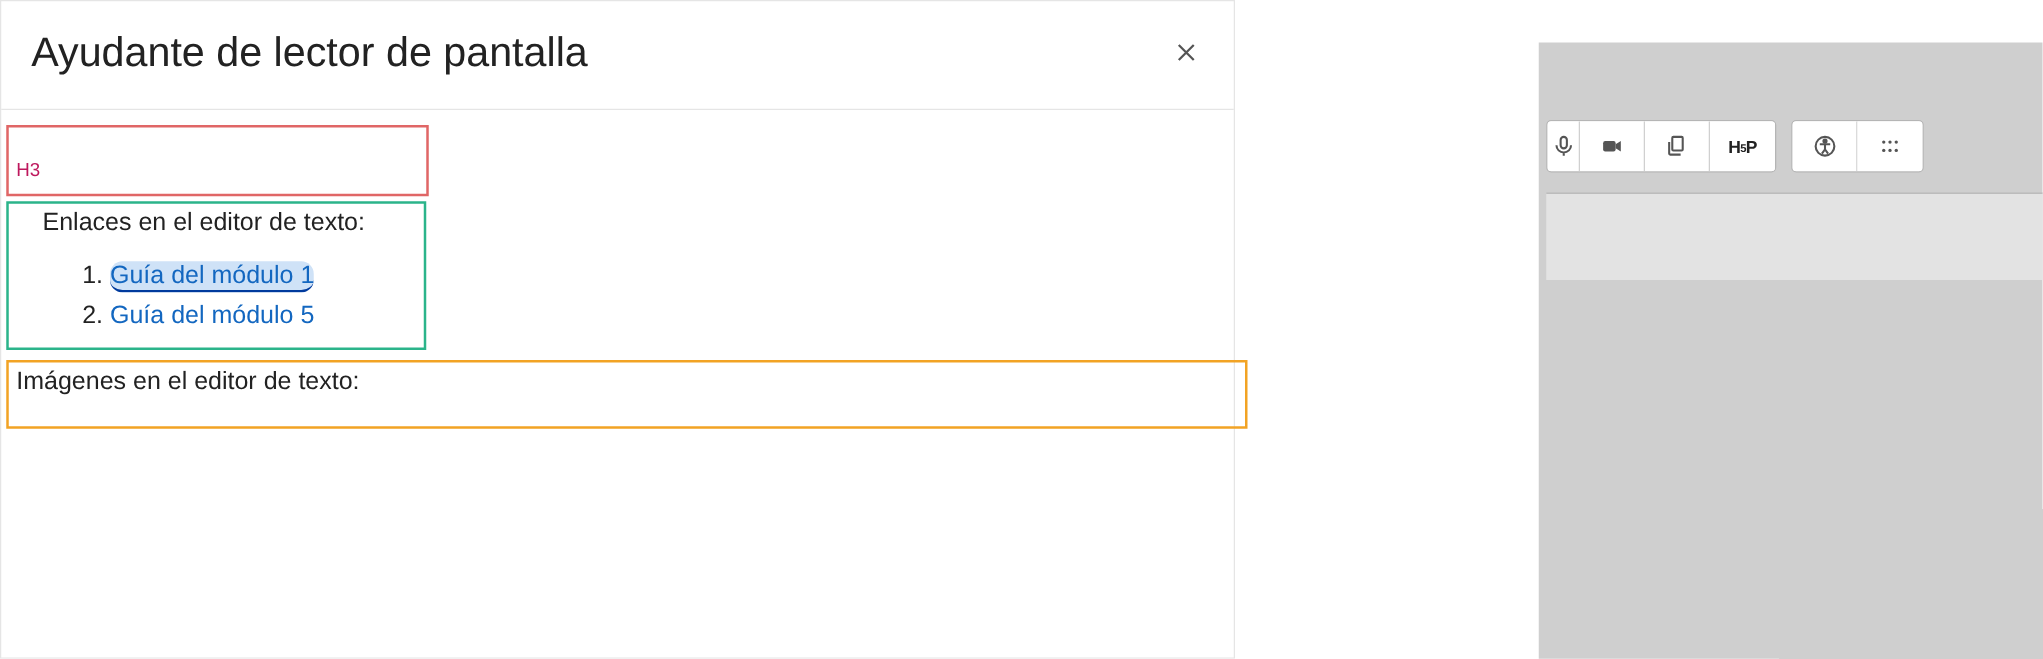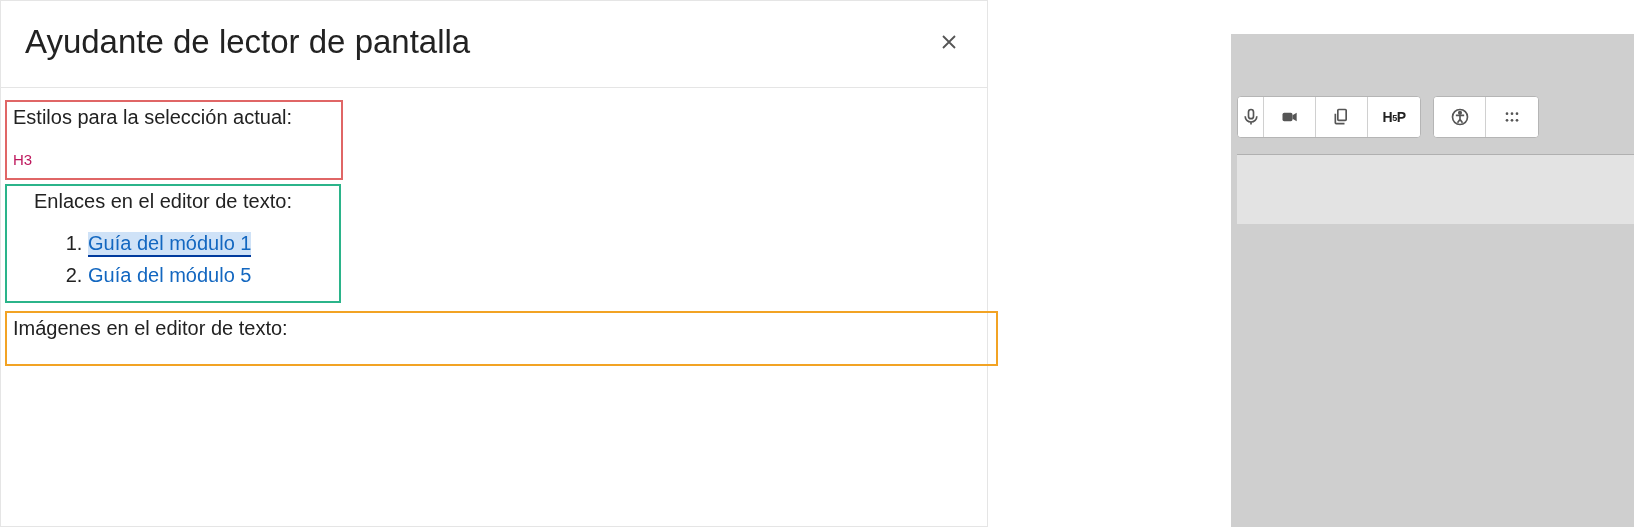"Estilos para la selección actual:" div.section-label { html: <div>Estilos para la selección actual:</div> -> none }
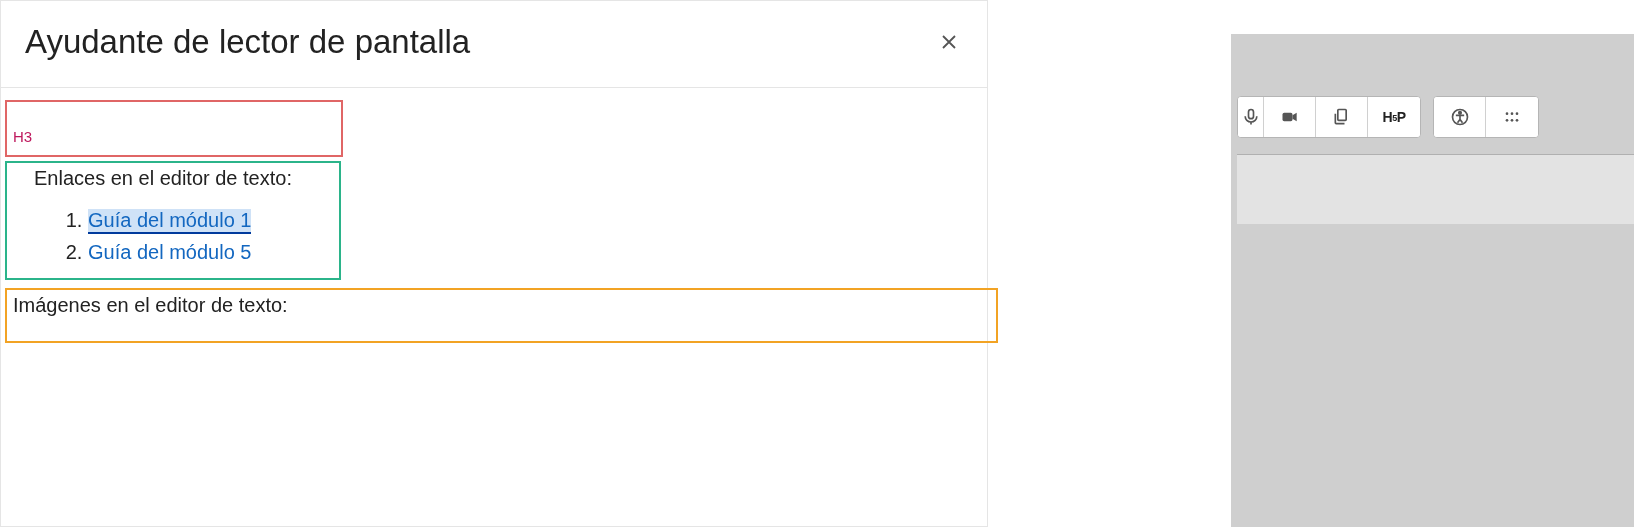"Guía del módulo 1" .link-highlight { border-radius: none -> 10px }
